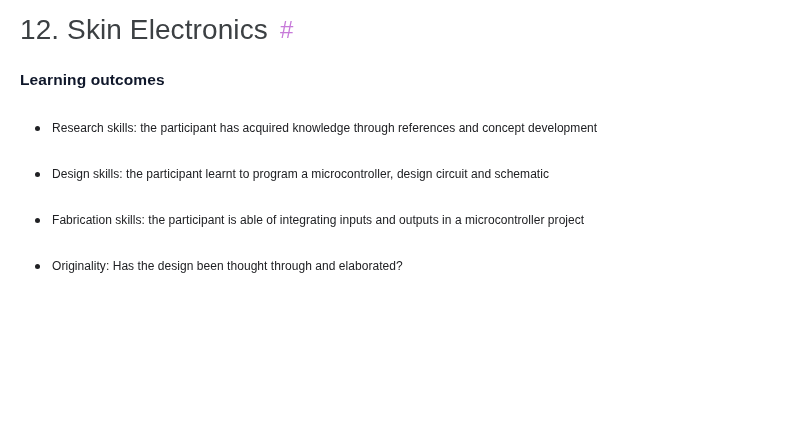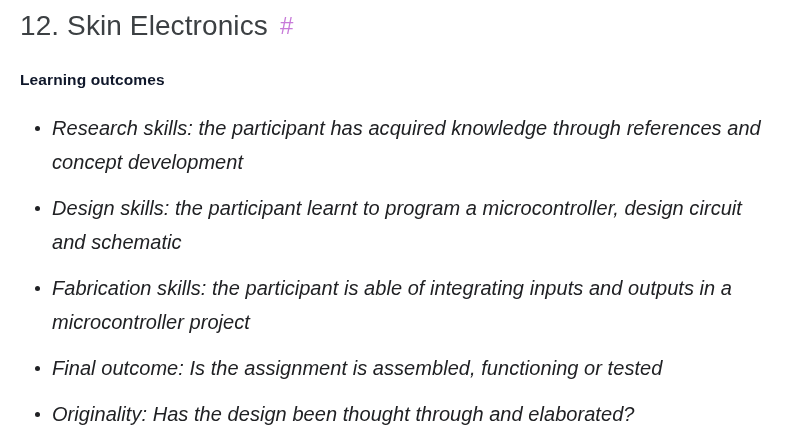"12. Skin Electronics #" .section-heading { line-height: 34px -> 42px }
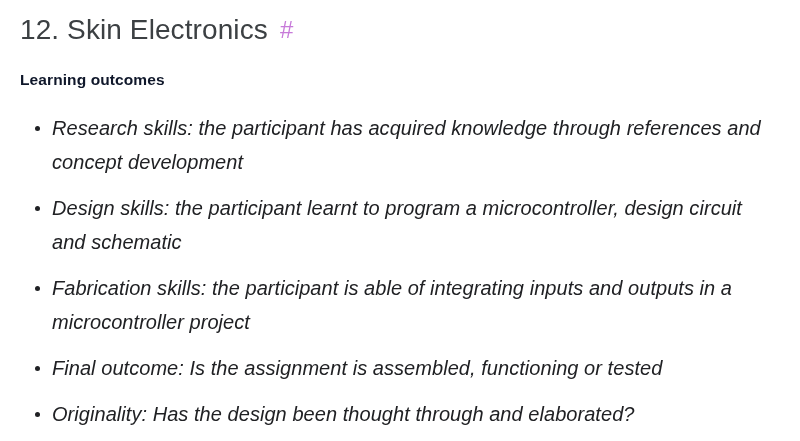"Research skills: the participant has" .outcome-item { font-size: 20px -> 12px; font-style: italic -> none }
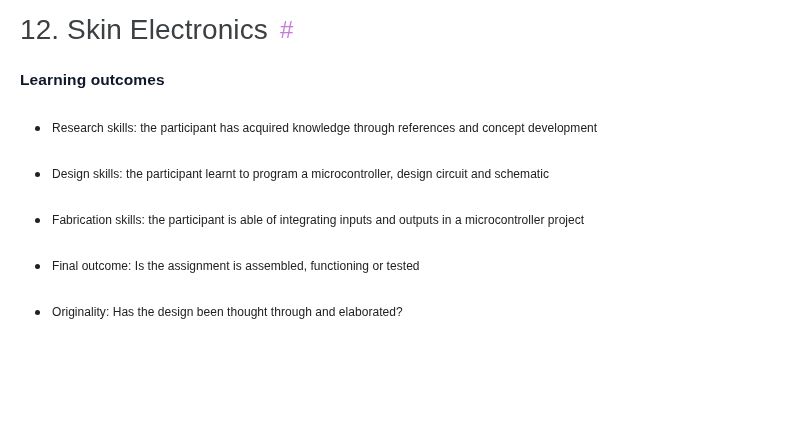"Final outcome: Is the assignment" li.outcome-item { html: <li> <span></span> <span>Final outcome: Is the assignment is assembled, functioning or tested</span> </li> -> none }
